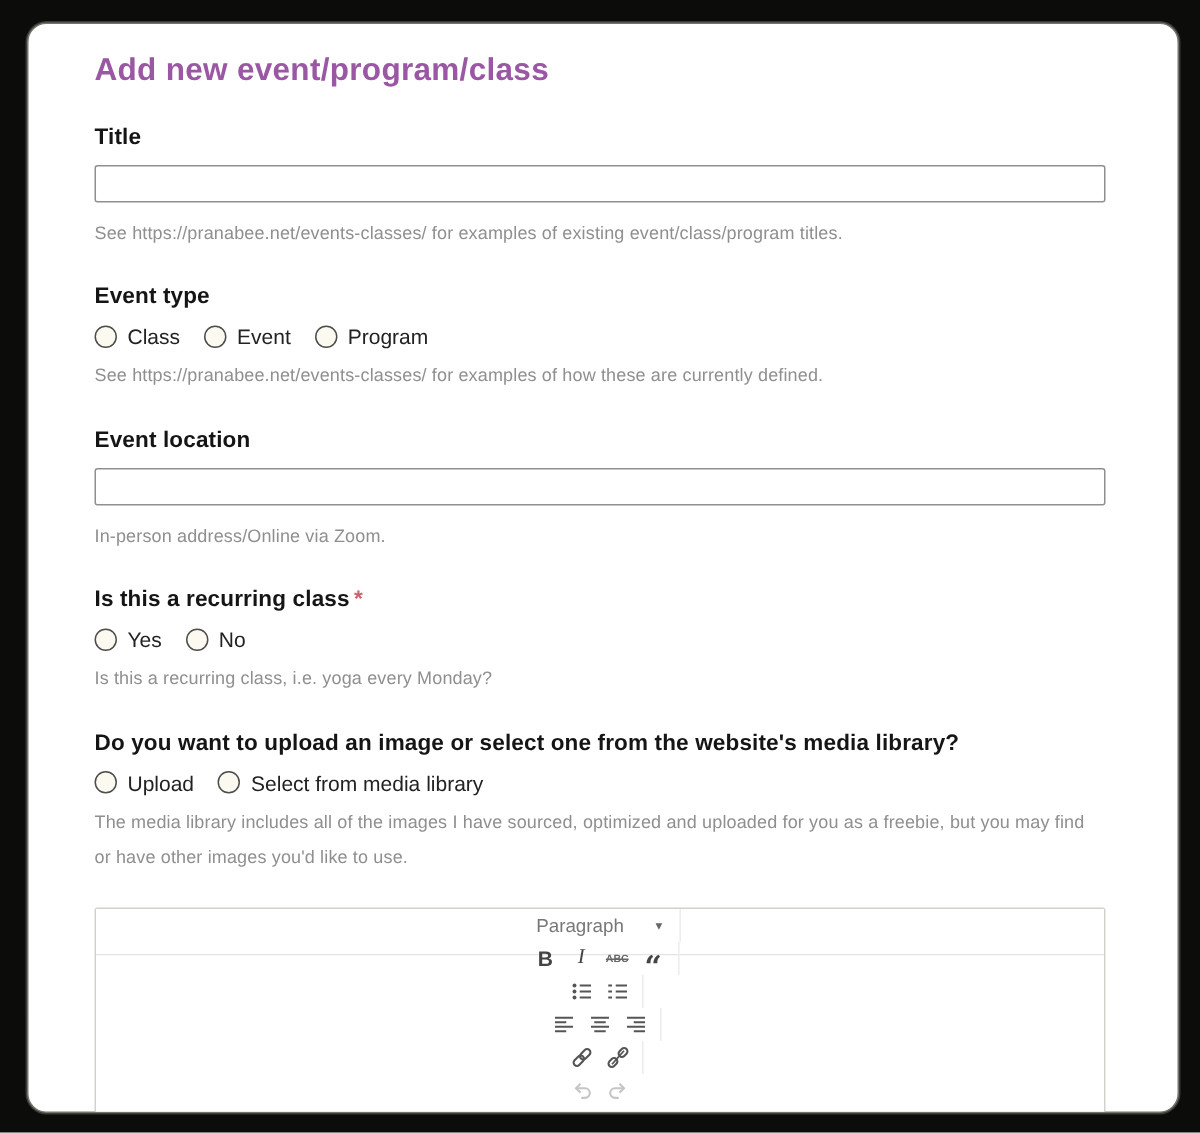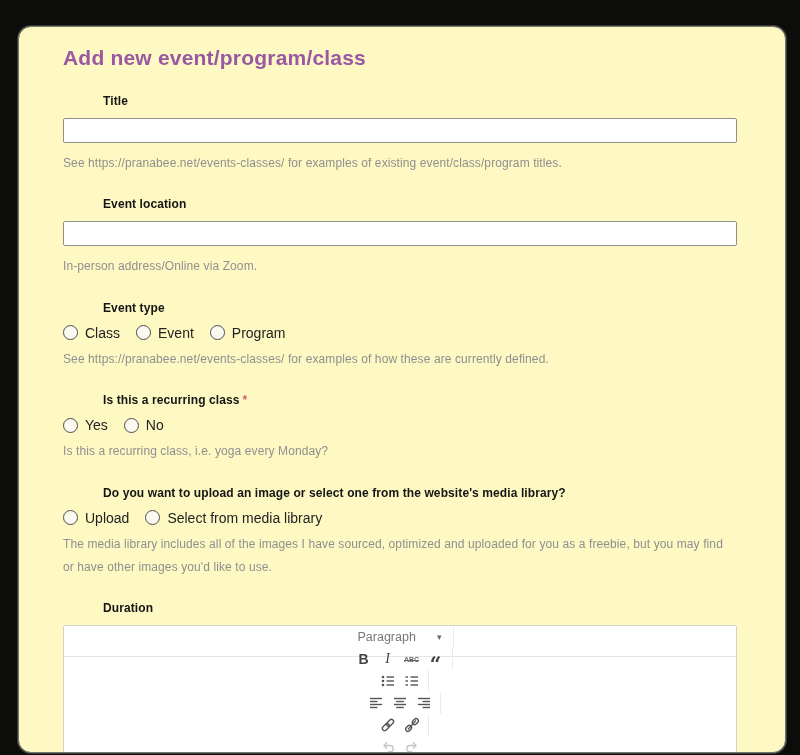"Add new event/program/class" .card { background: #fef9c3 -> #ffffff; top: 26px -> 15px }
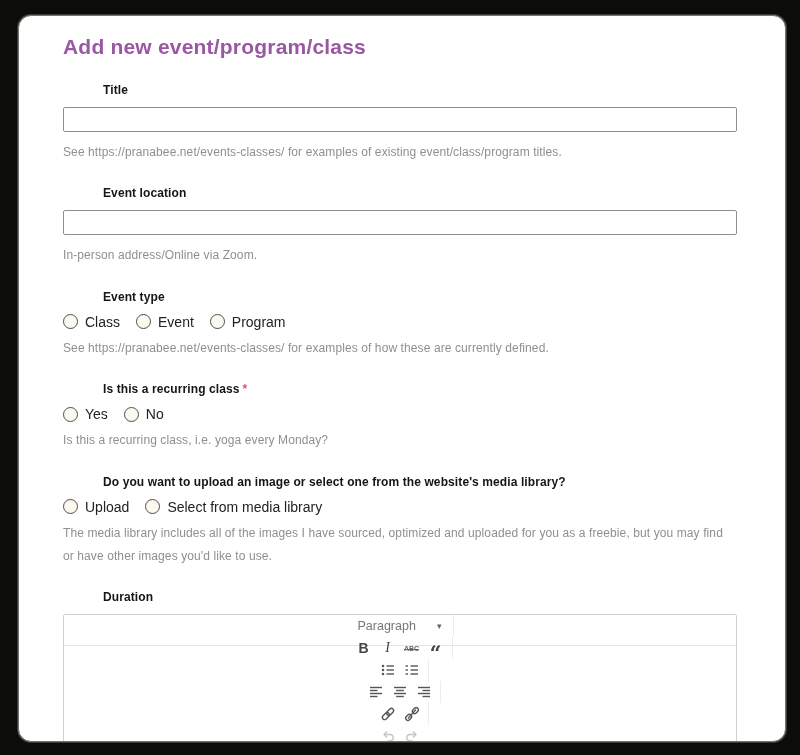"Title" .field-label { font-size: 12px -> 15px; margin-left: 40px -> none }
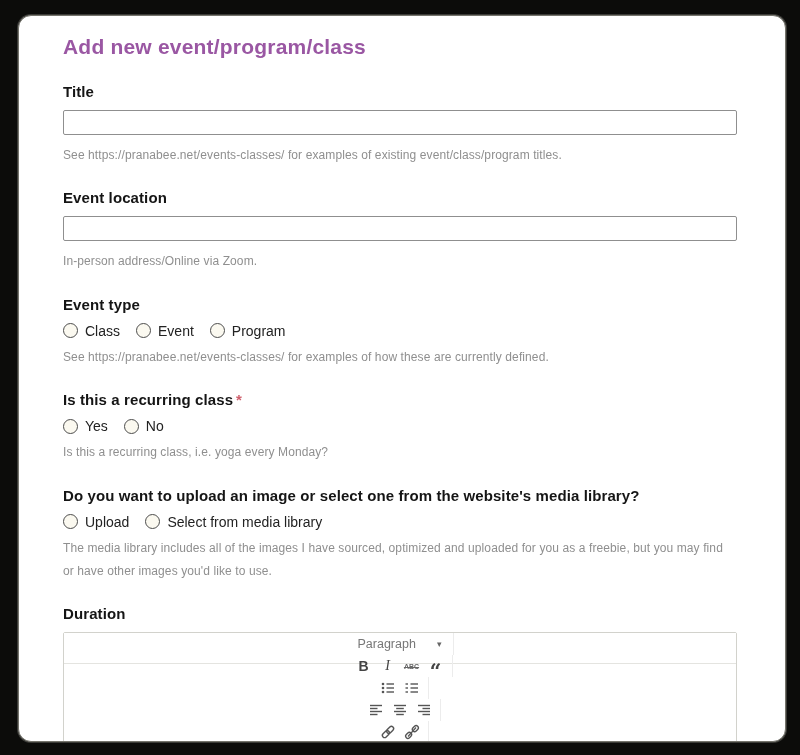"Event location" div.field { order: before "Event type" -> after "Event type" }
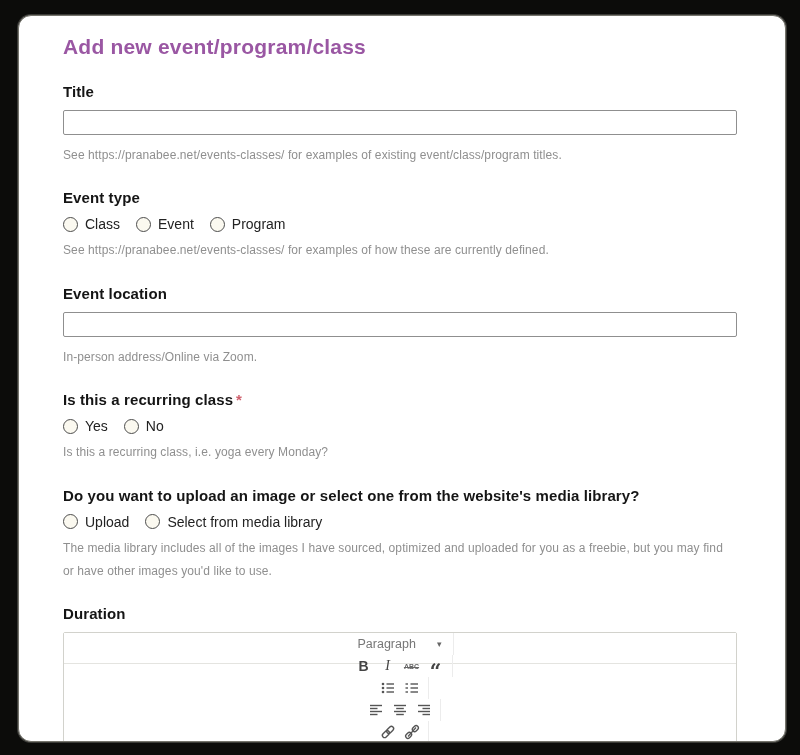"Duration" div.field-label { html: <div>Duration</div> -> none }
